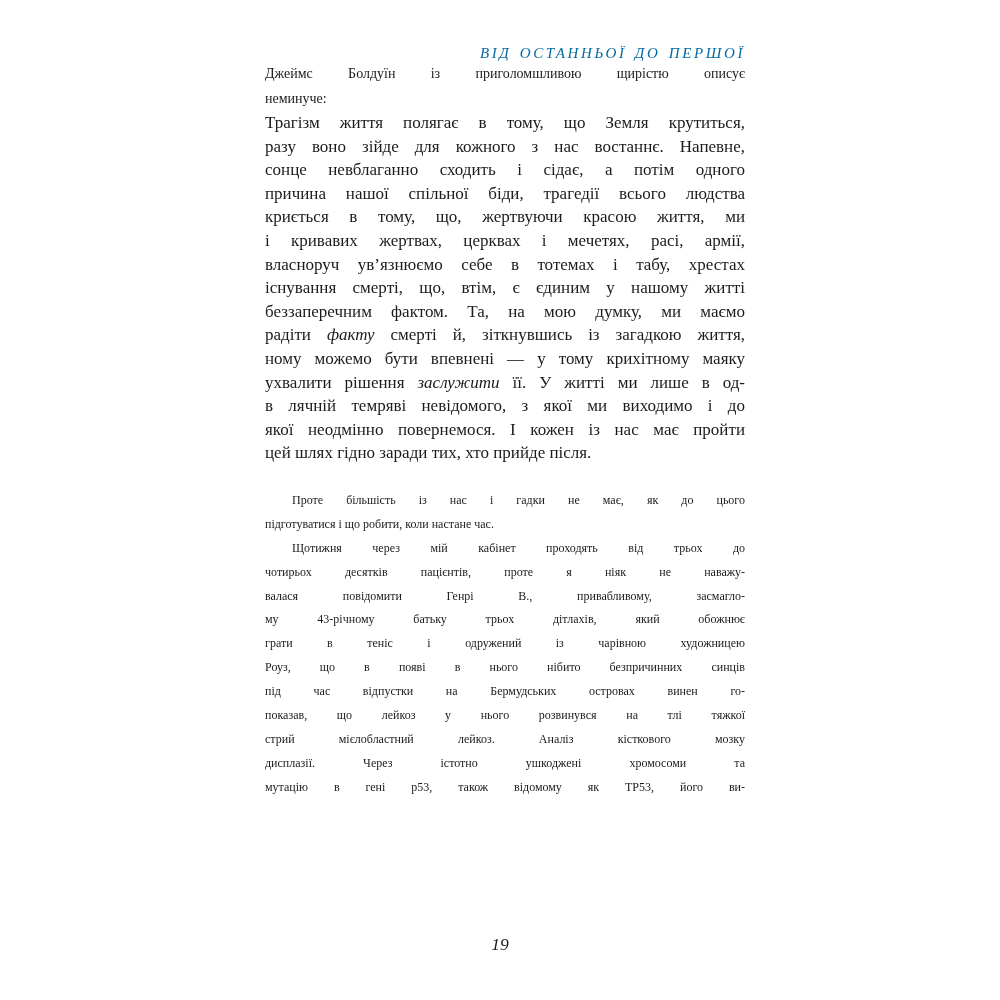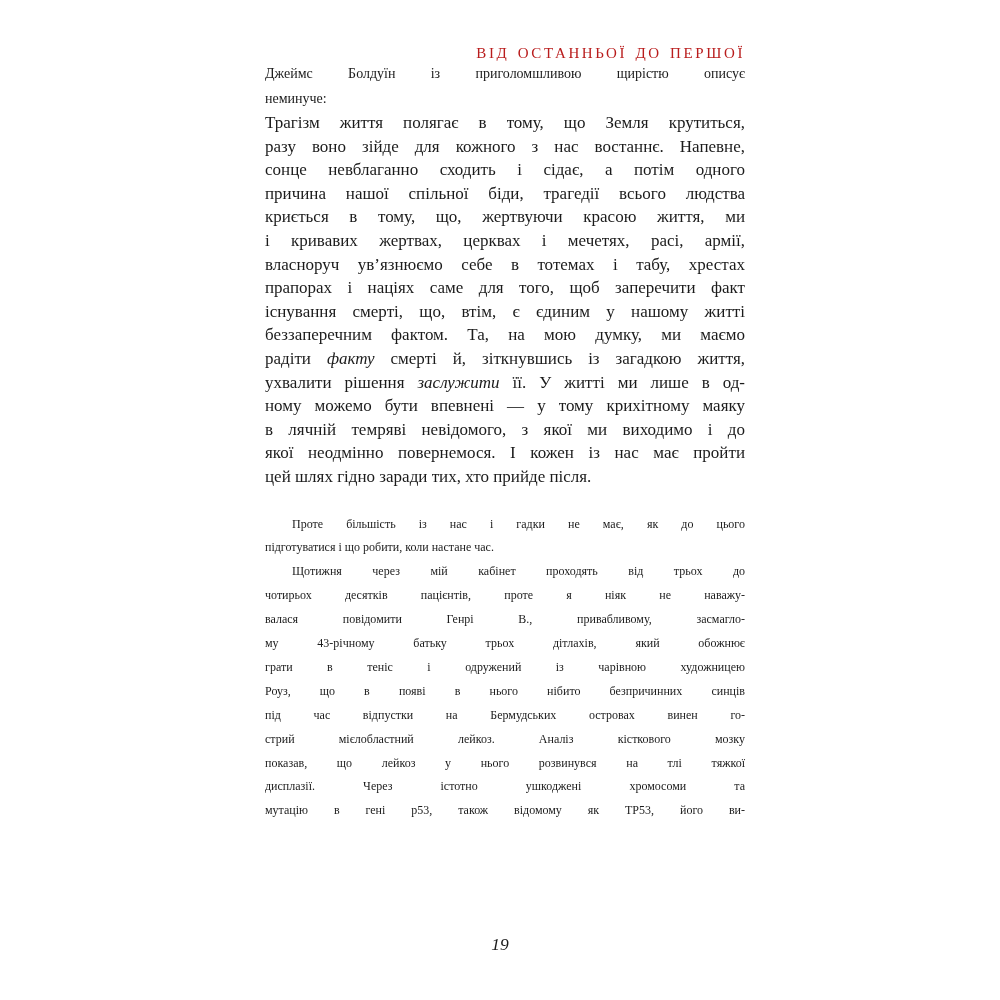"ВІД ОСТАННЬОЇ ДО ПЕРШОЇ" .running-head { color: #b91c1c -> #0369a1; font-style: none -> italic }
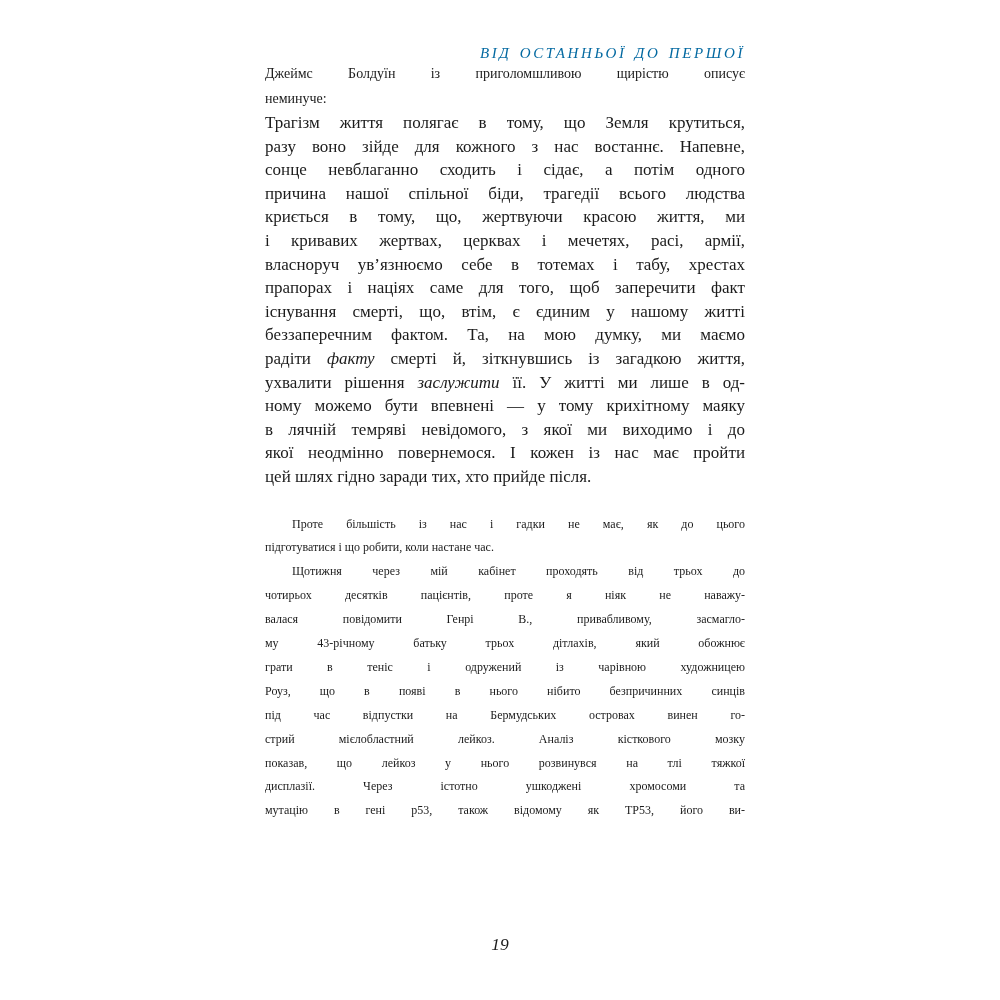"прапорах і націях саме для" div.line { html: <div>прапорах і націях саме для того, щоб заперечити факт</div> -> none }
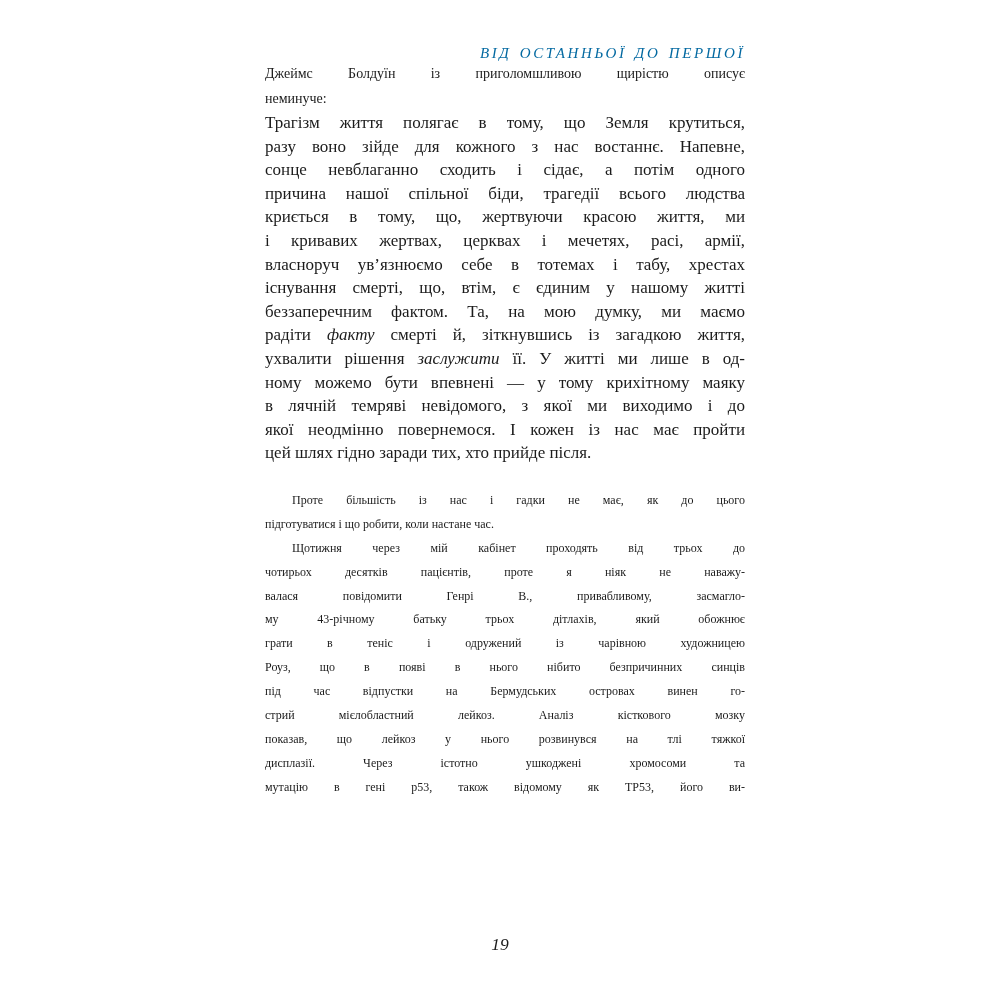"ухвалити рішення заслужити її. У" div.line { order: before "ному можемо бути впевнені —" -> after "ному можемо бути впевнені —" }
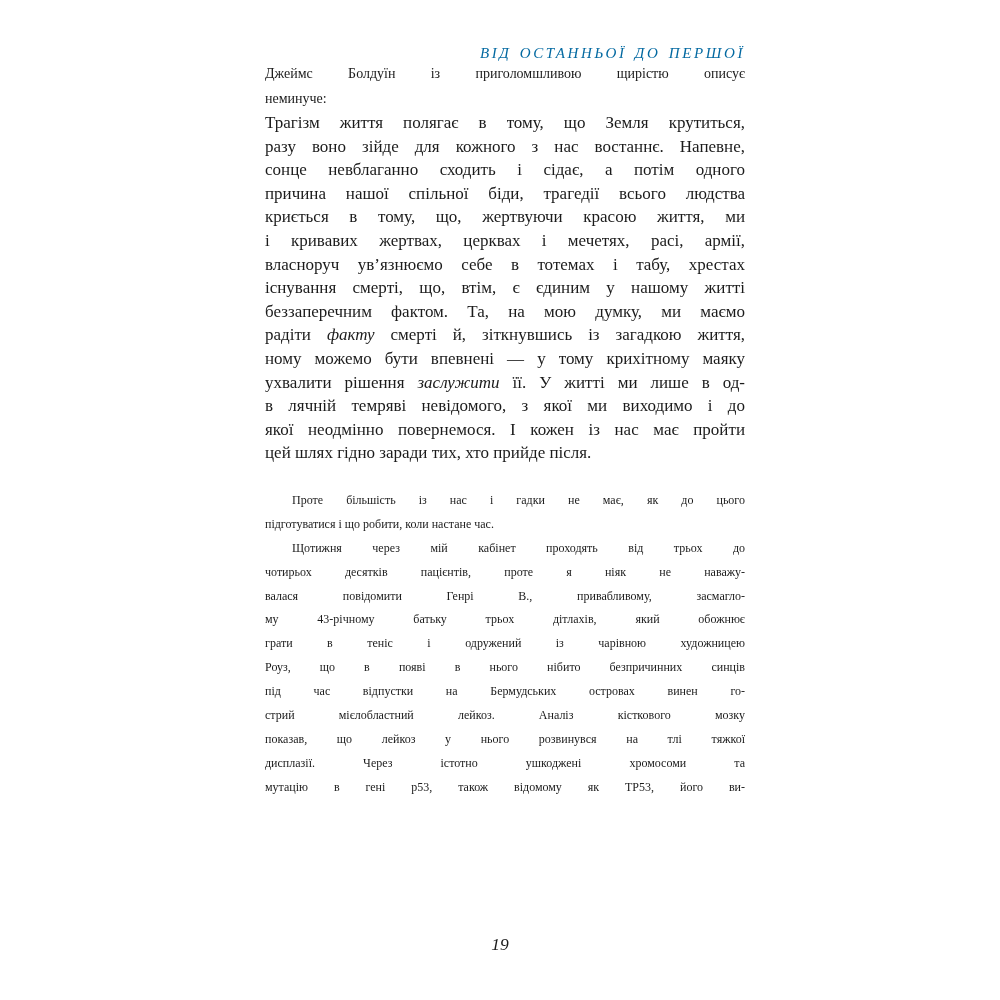"стрий мієлобластний лейкоз. Аналіз" div.line { order: before "показав, що лейкоз у нього" -> after "показав, що лейкоз у нього" }
